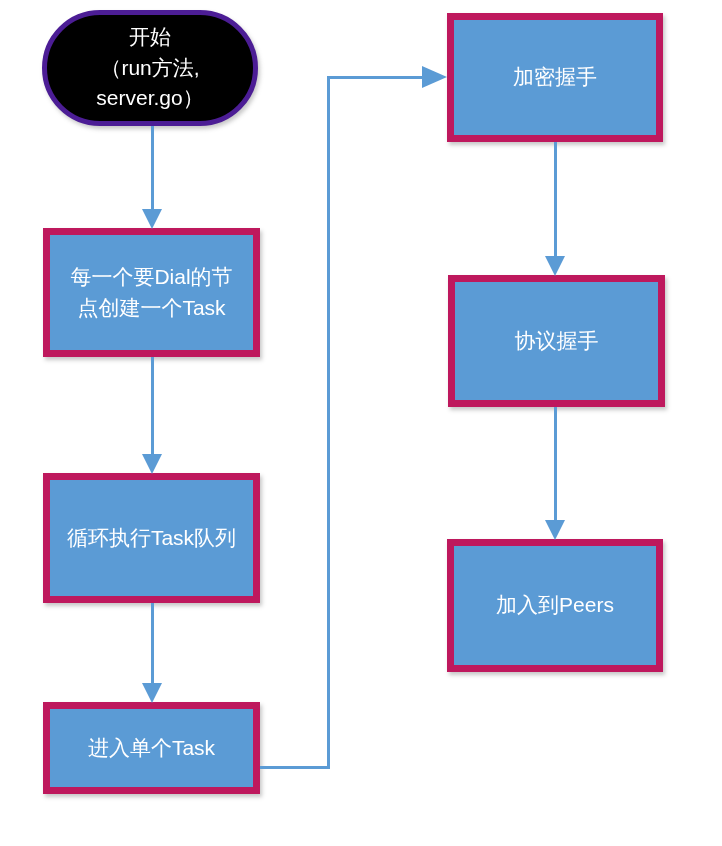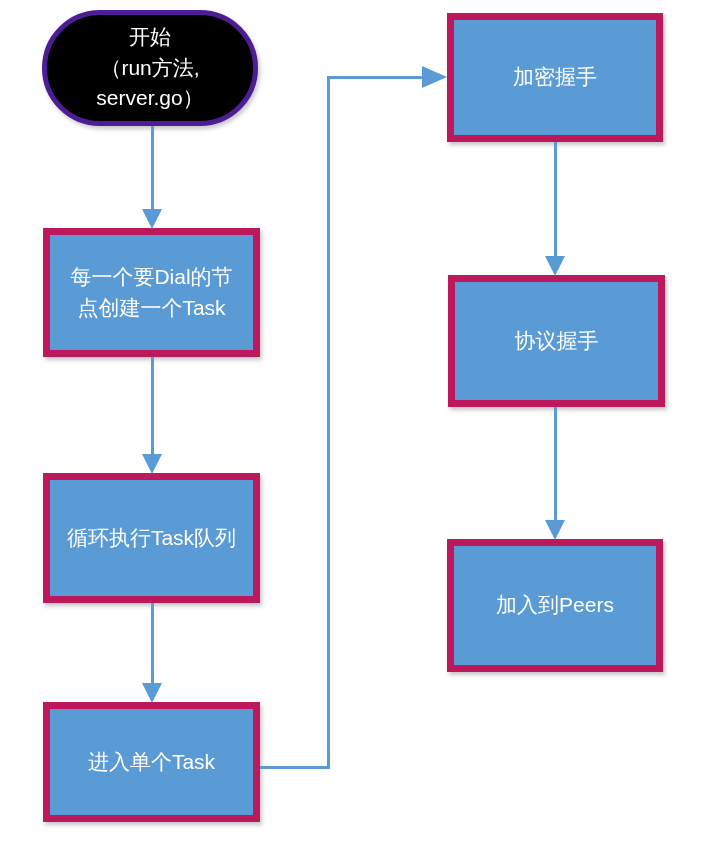"进入单个Task" div.node { height: 120px -> 92px }
